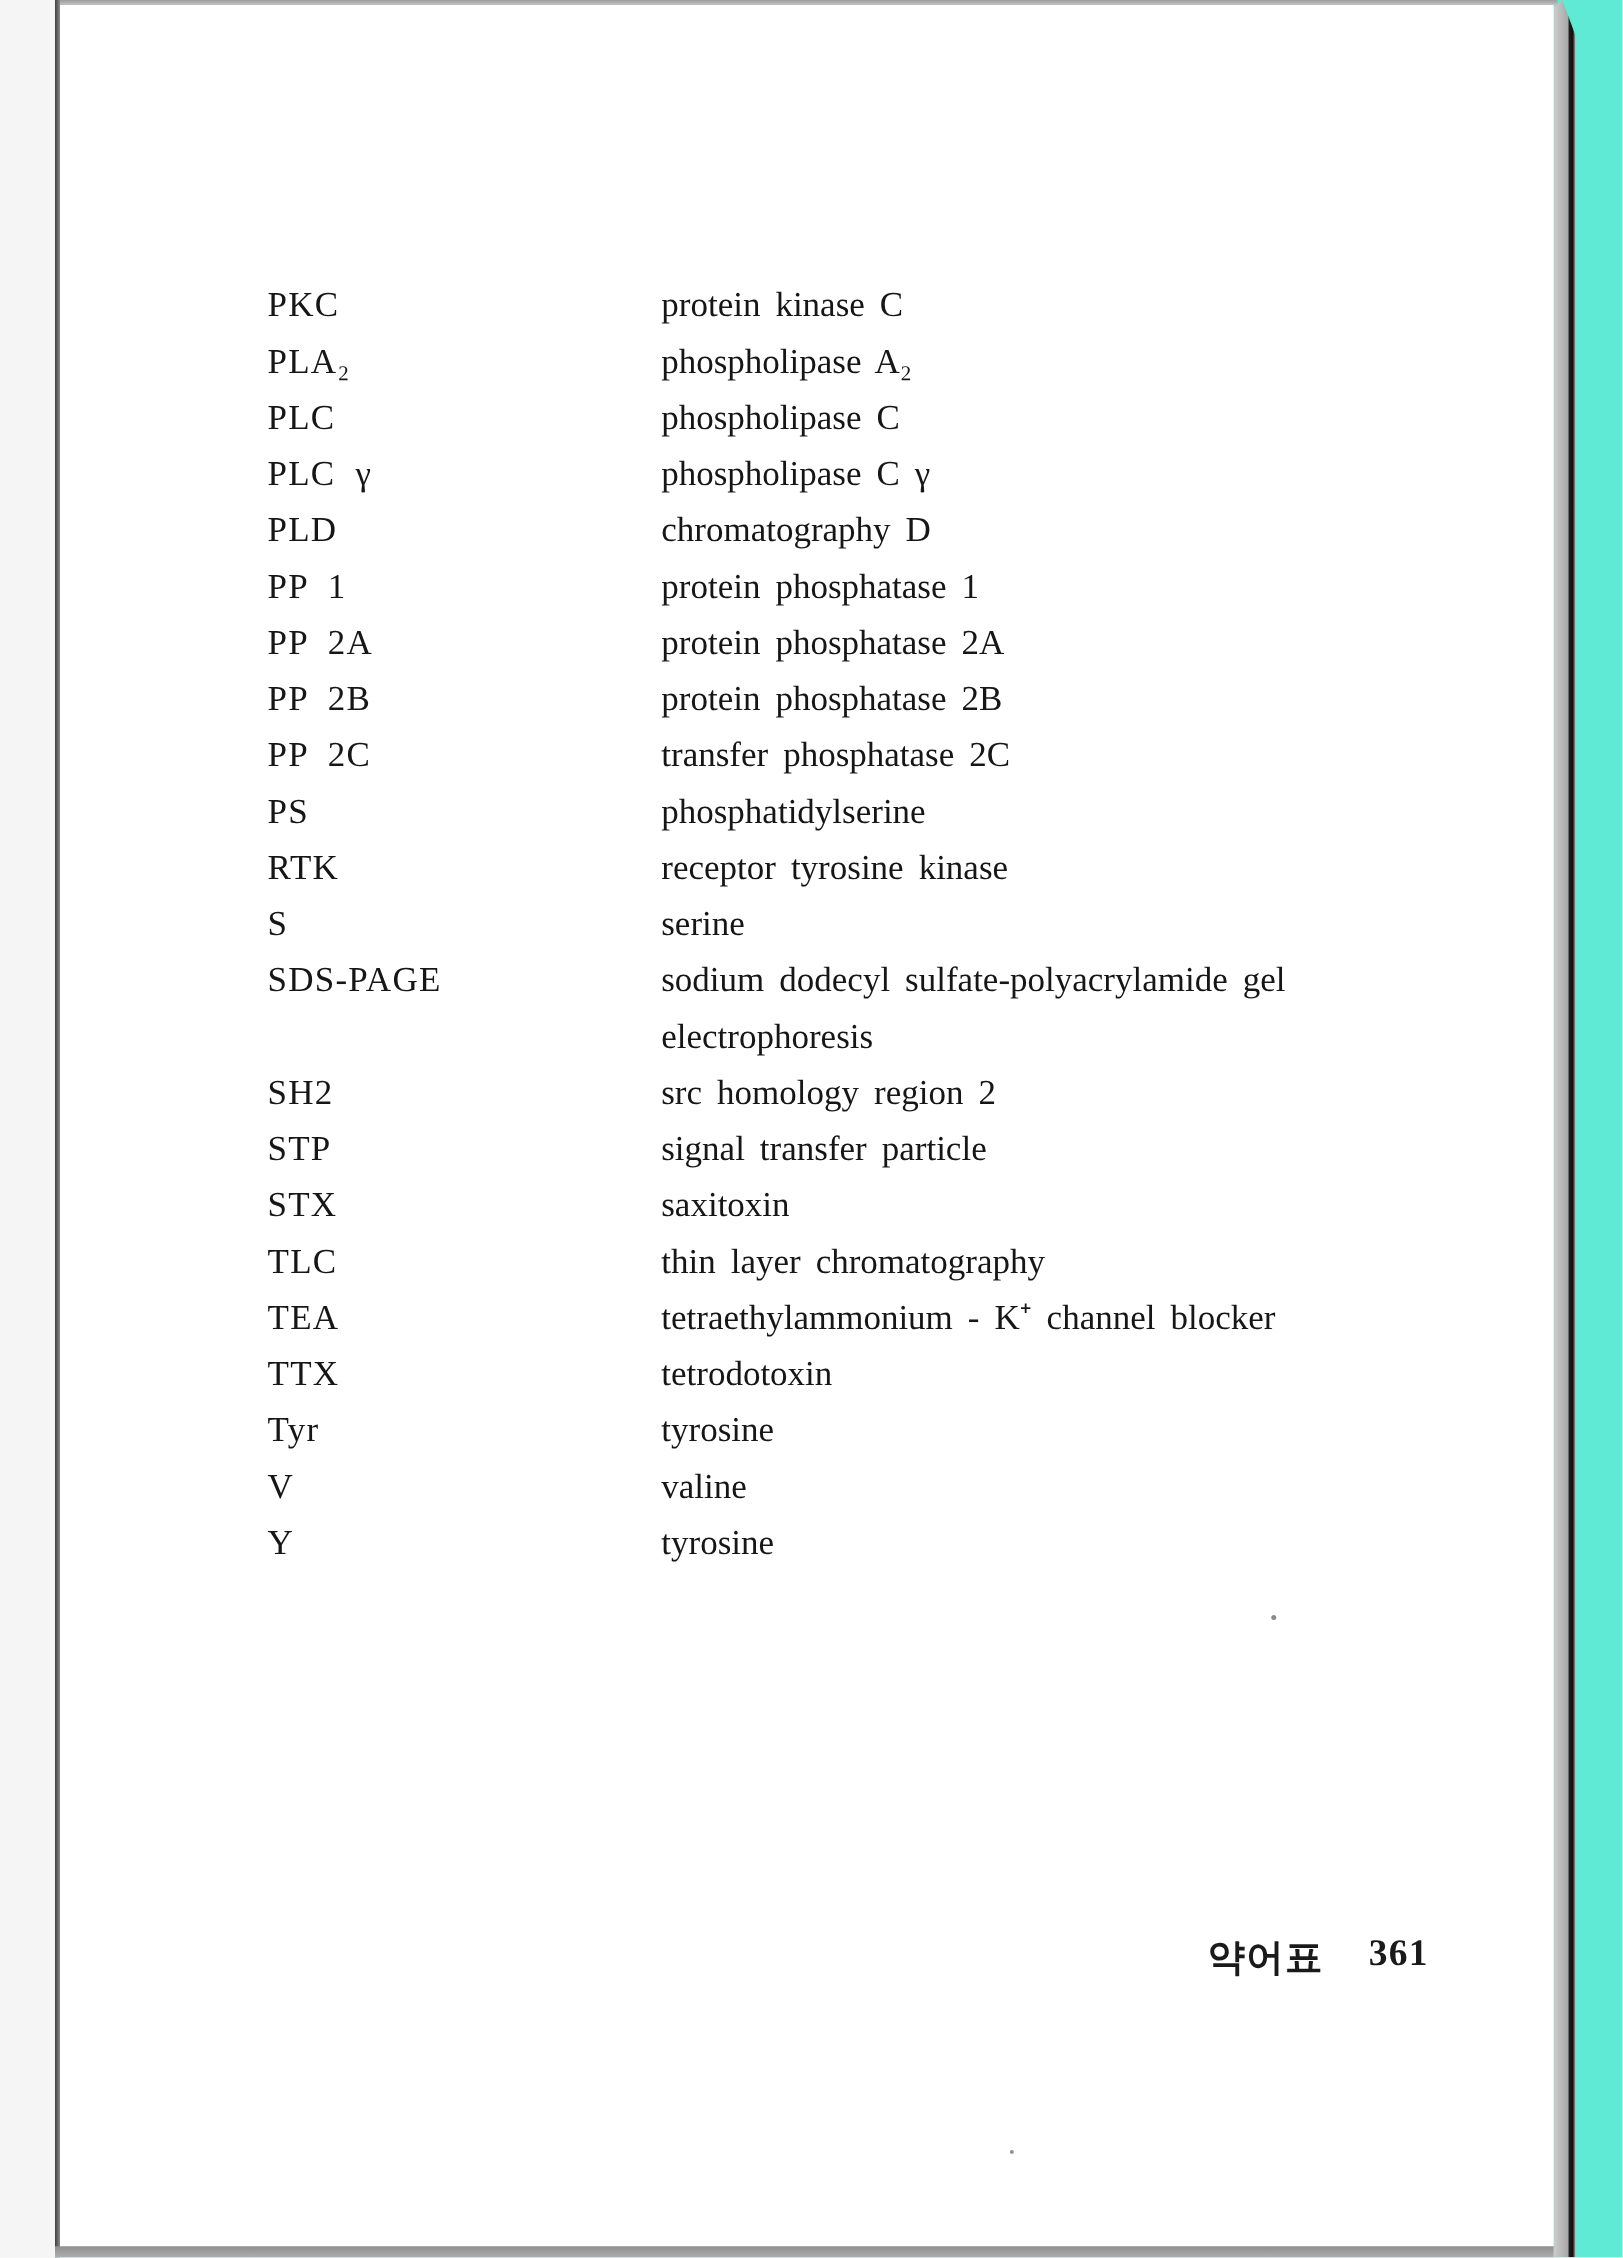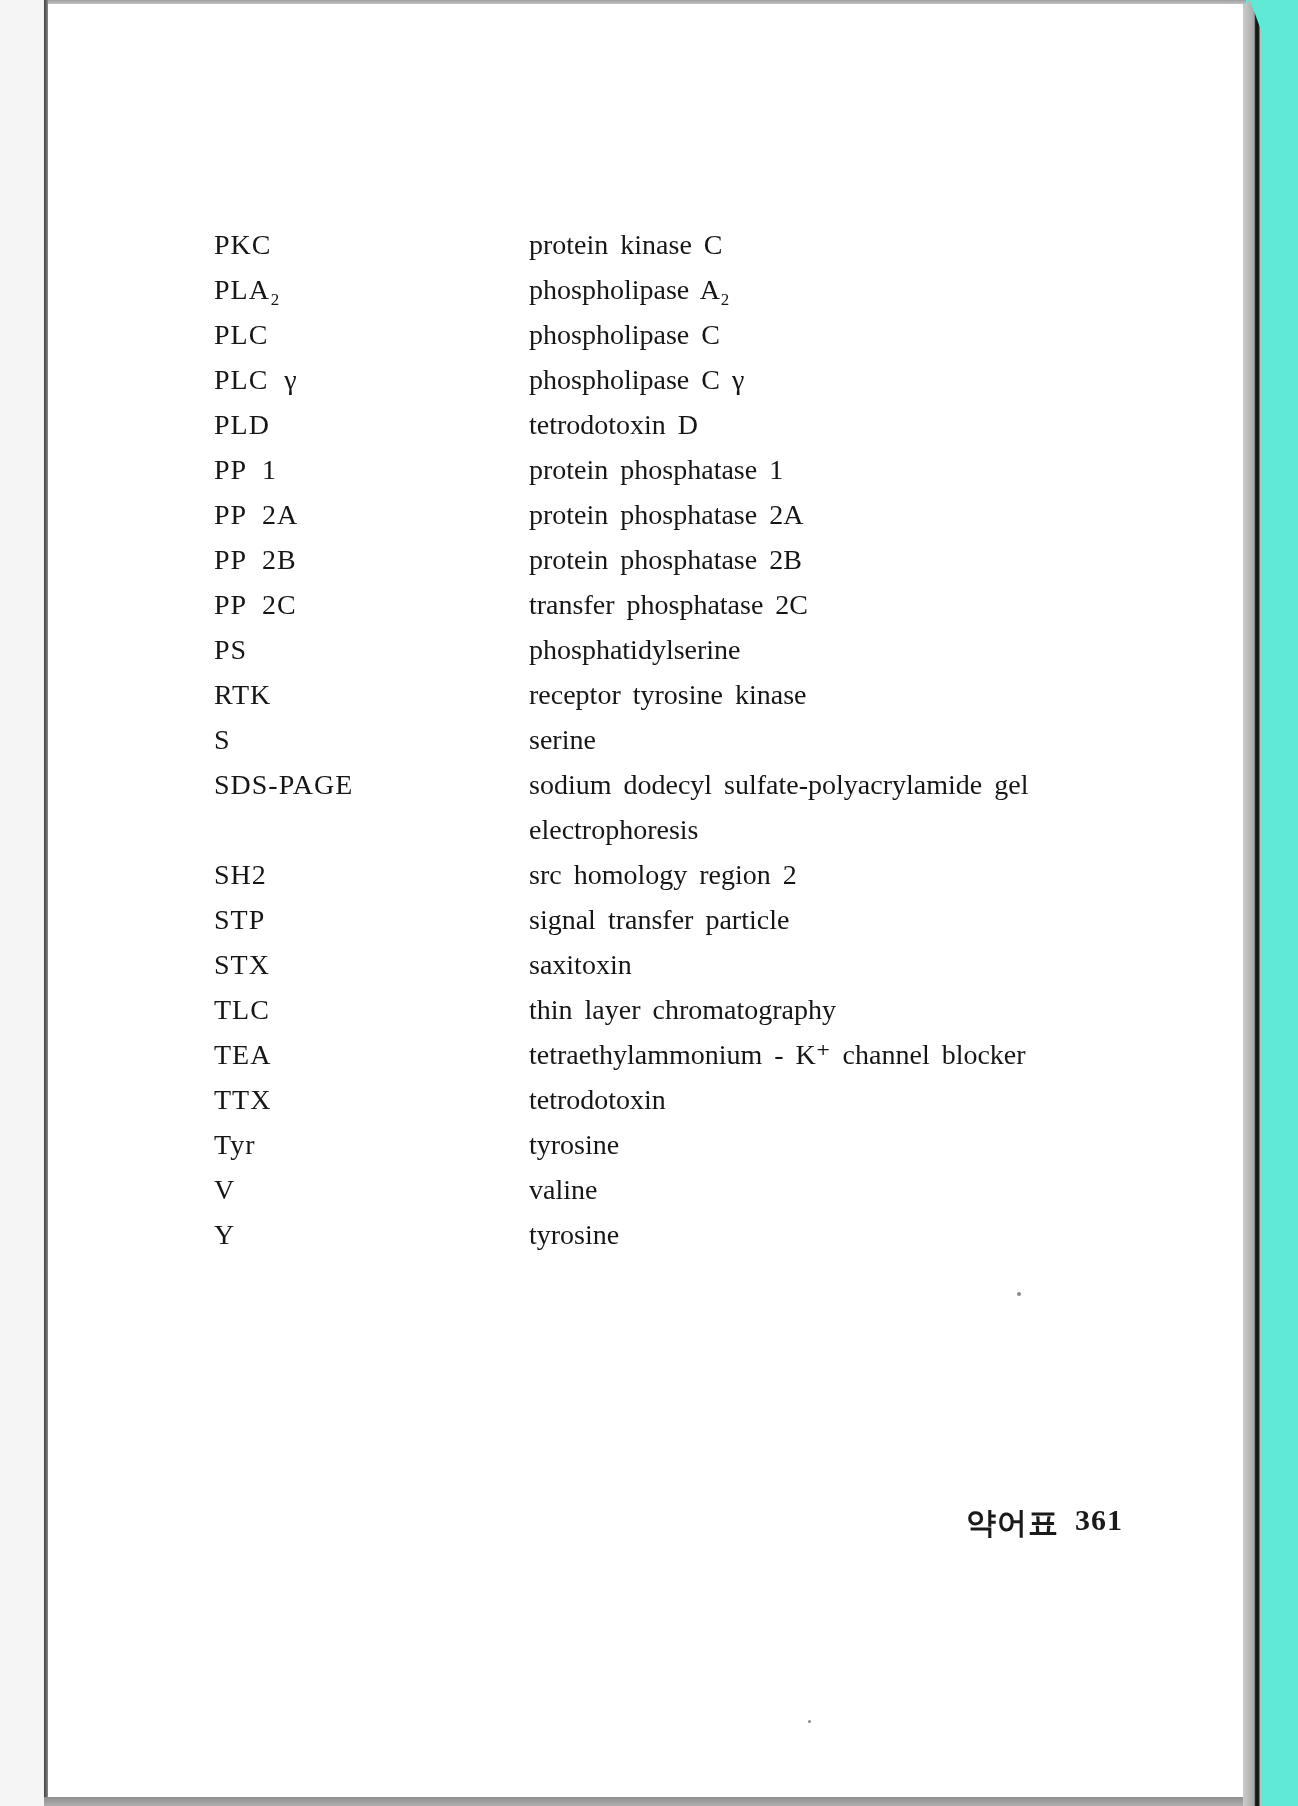"protein kinase C" .def-line { font-family: none -> Liberation Serif, serif }
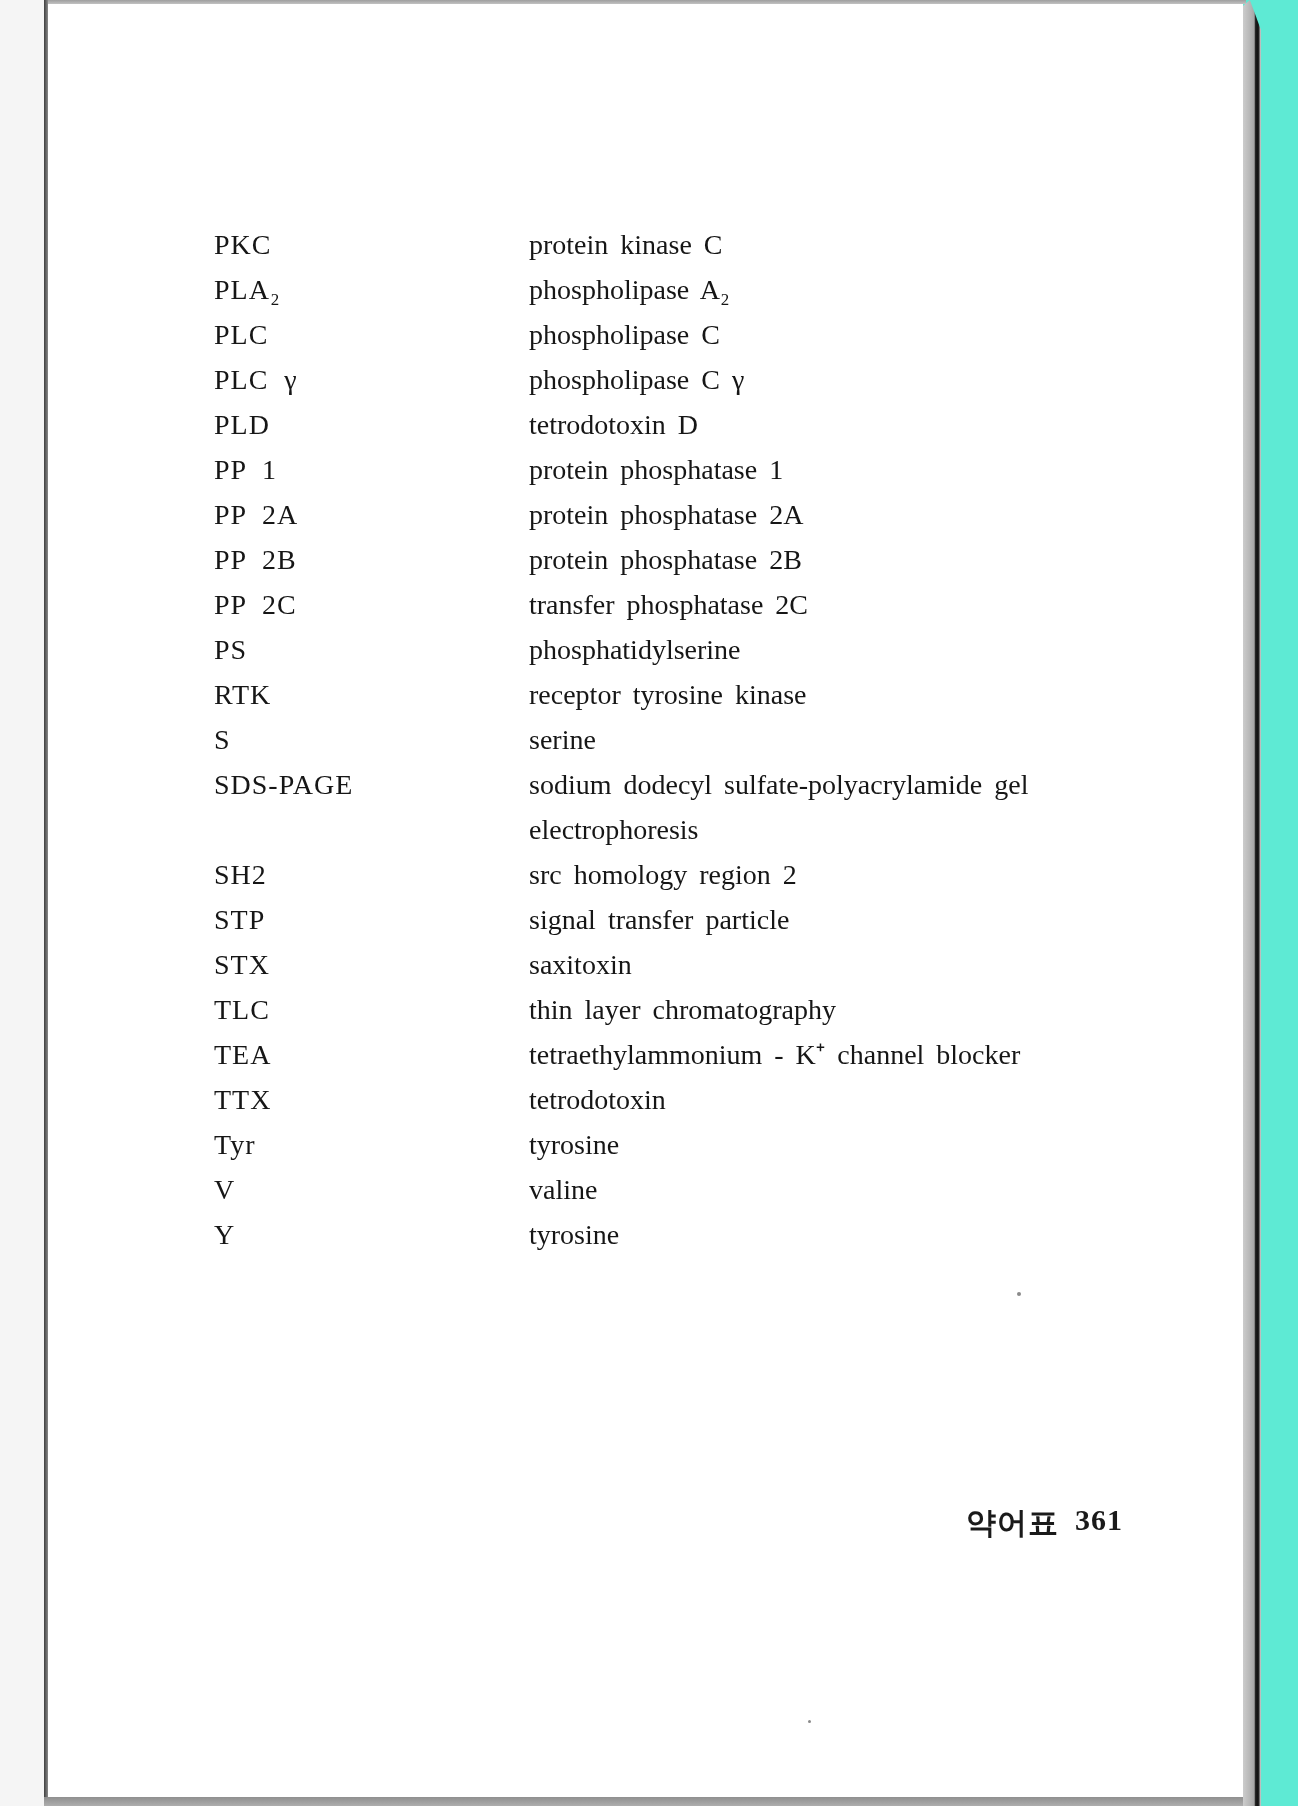"tetrodotoxin D" div.def-line { text: tetrodotoxin -> chromatography }
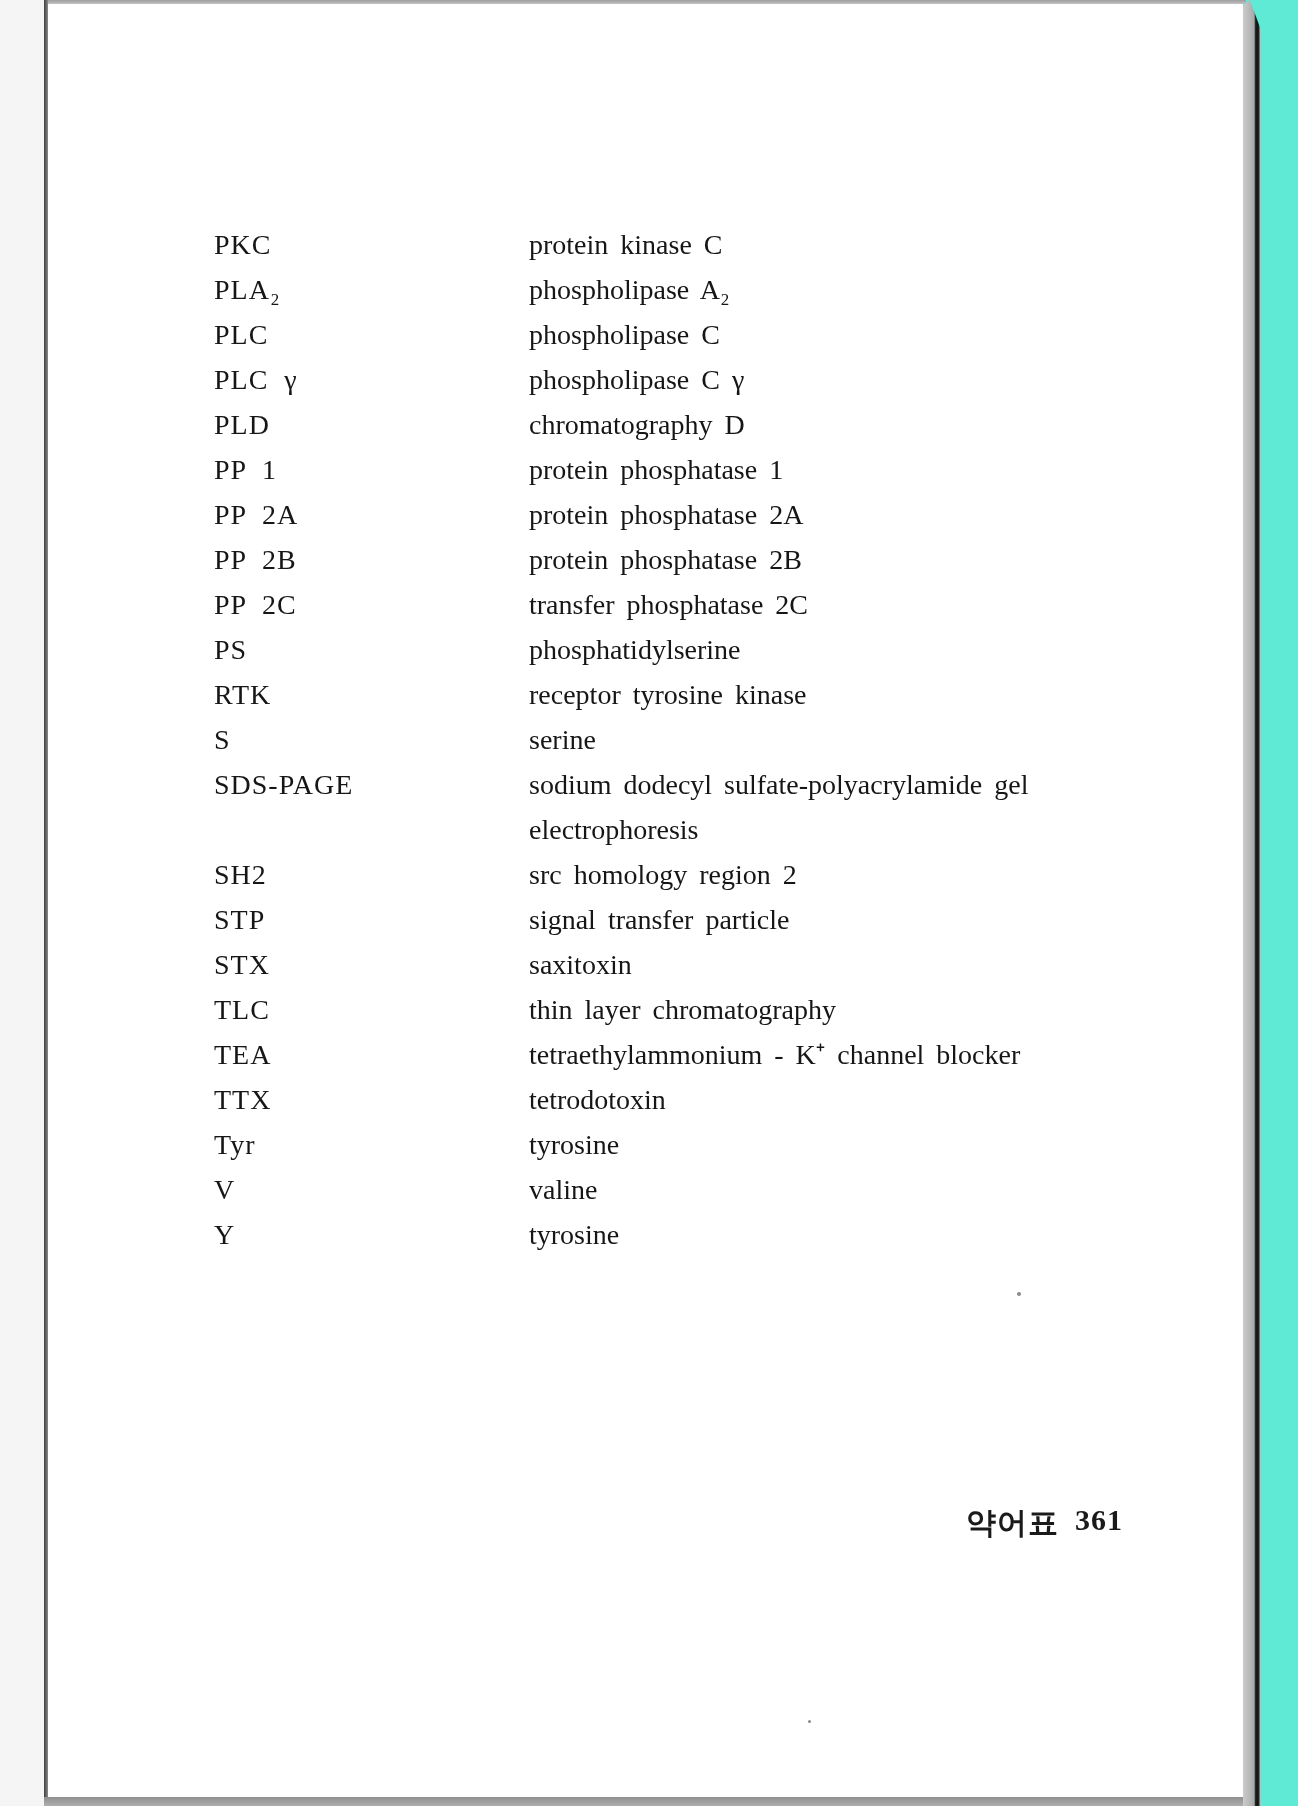"약어표" .page-footer { gap: 16px -> 36px; top: 1503px -> 1546px }
